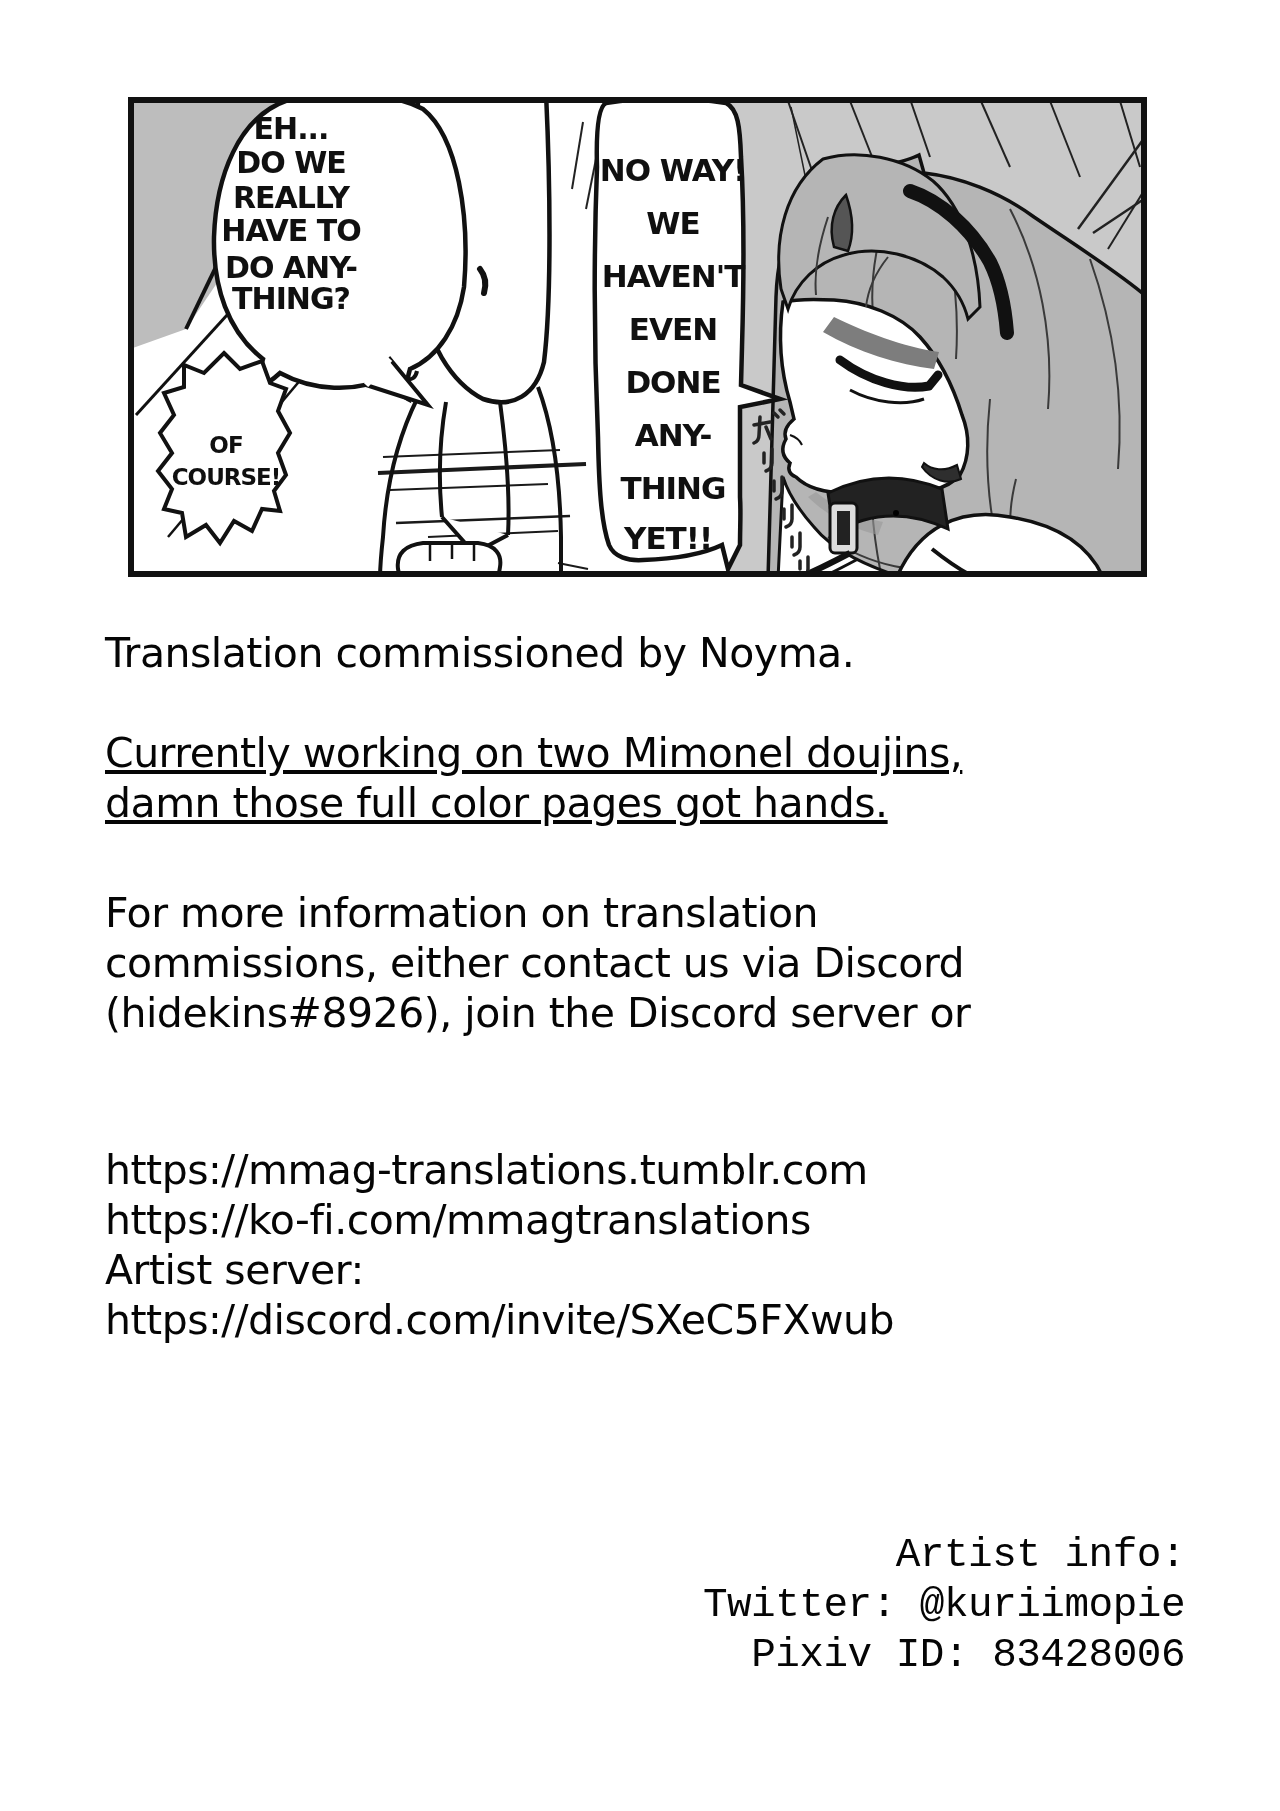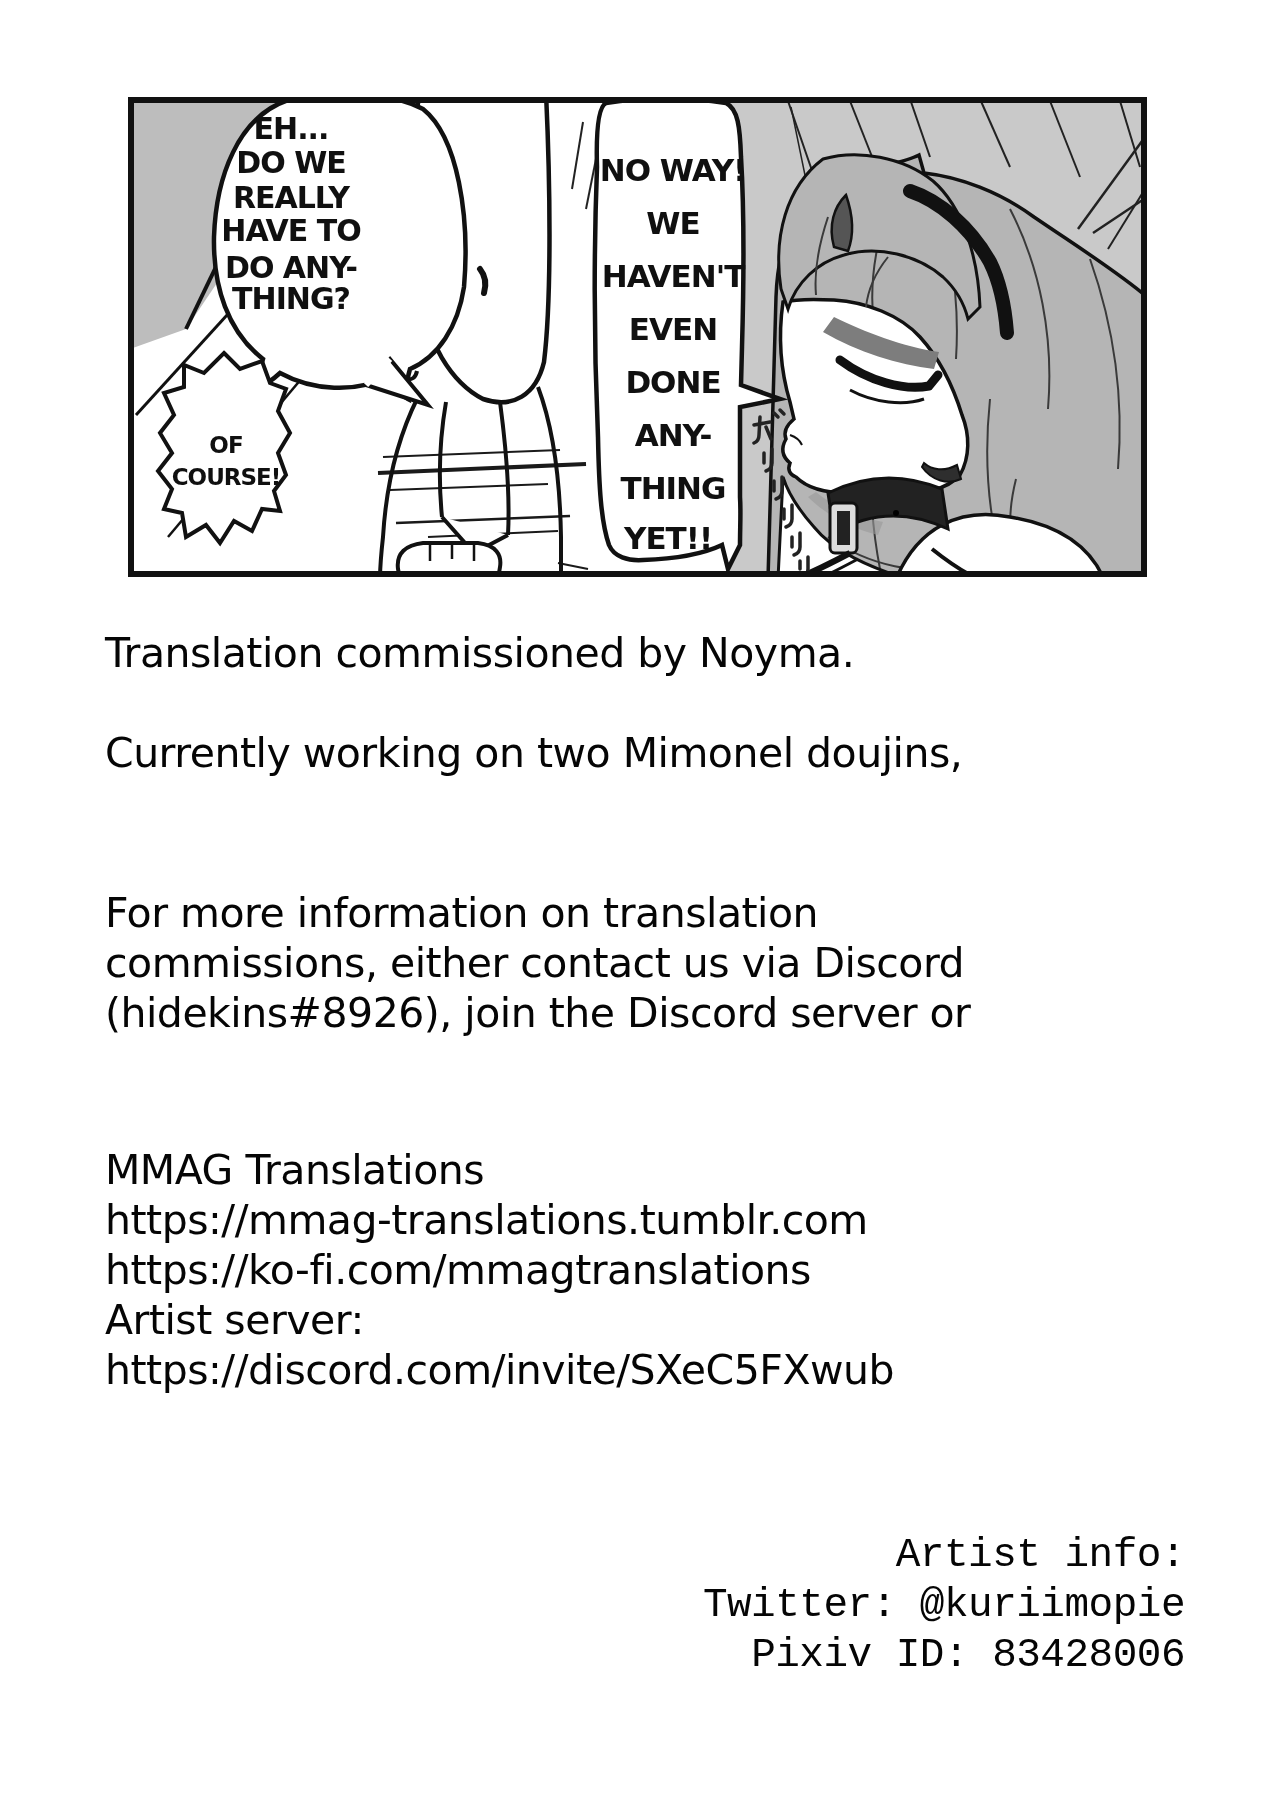"Currently working on two Mimonel" .p2 { text-decoration: none -> underline }
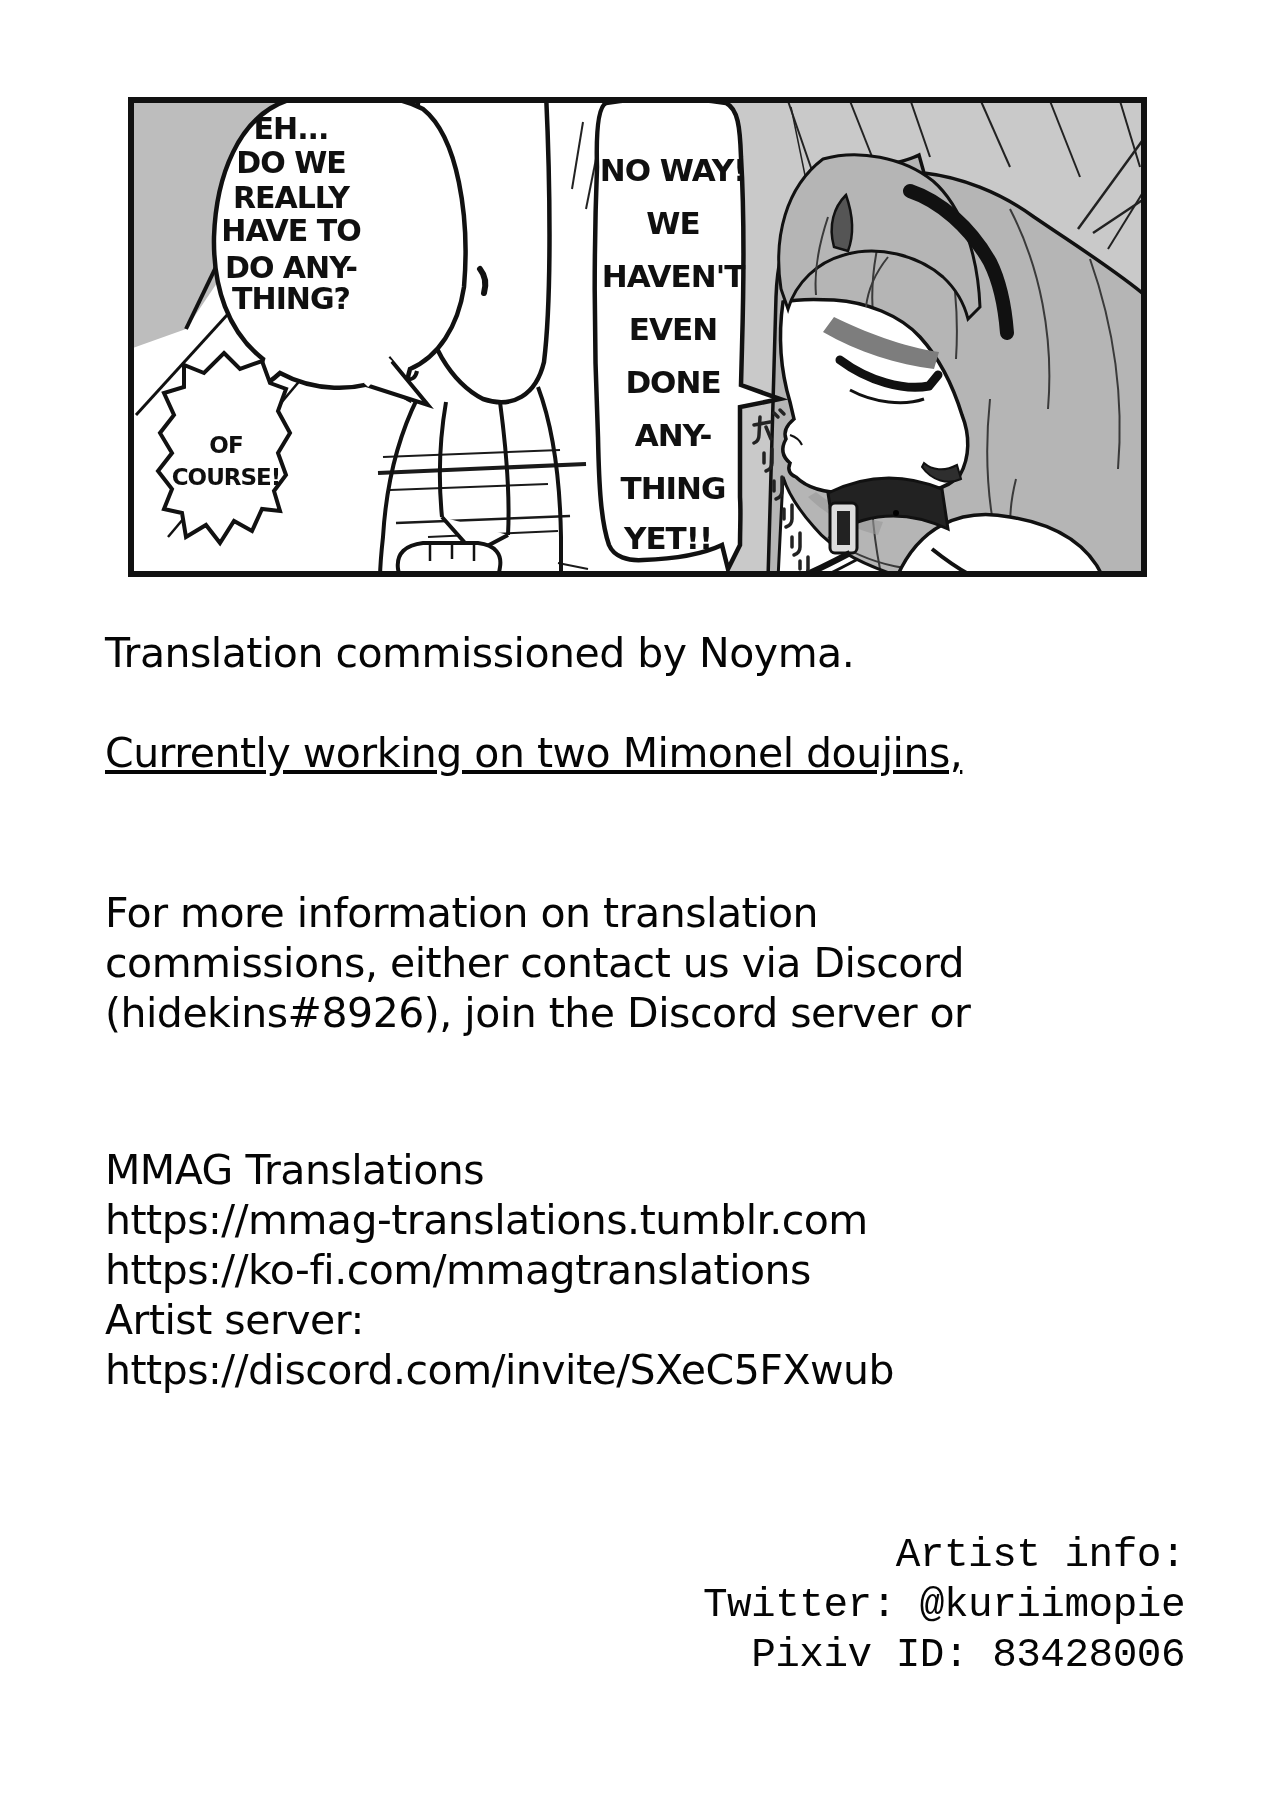"damn those full color pages" div { html: none -> <div>damn those full color pages got hands.</div> }
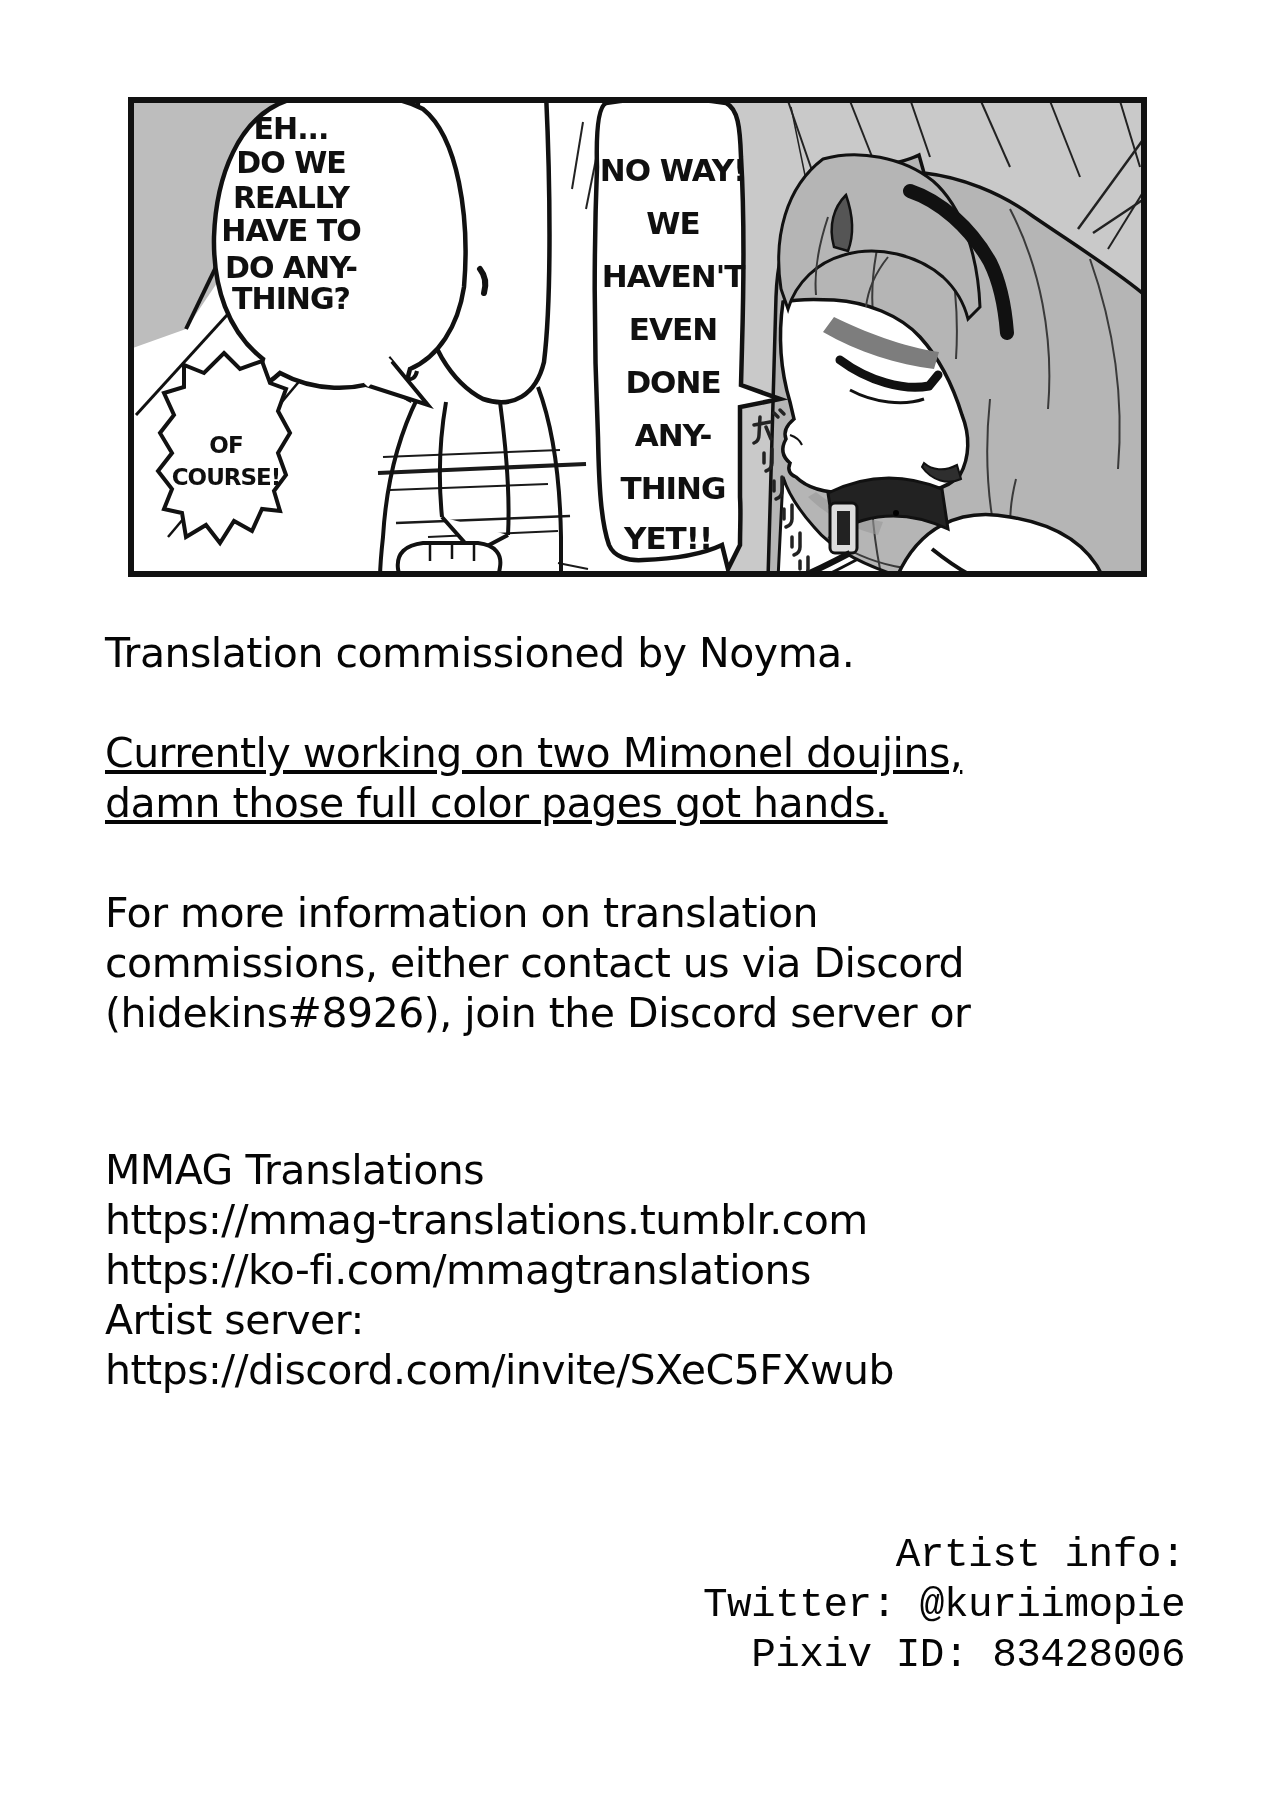"MMAG Translations" div { html: <div>MMAG Translations</div> -> none }
